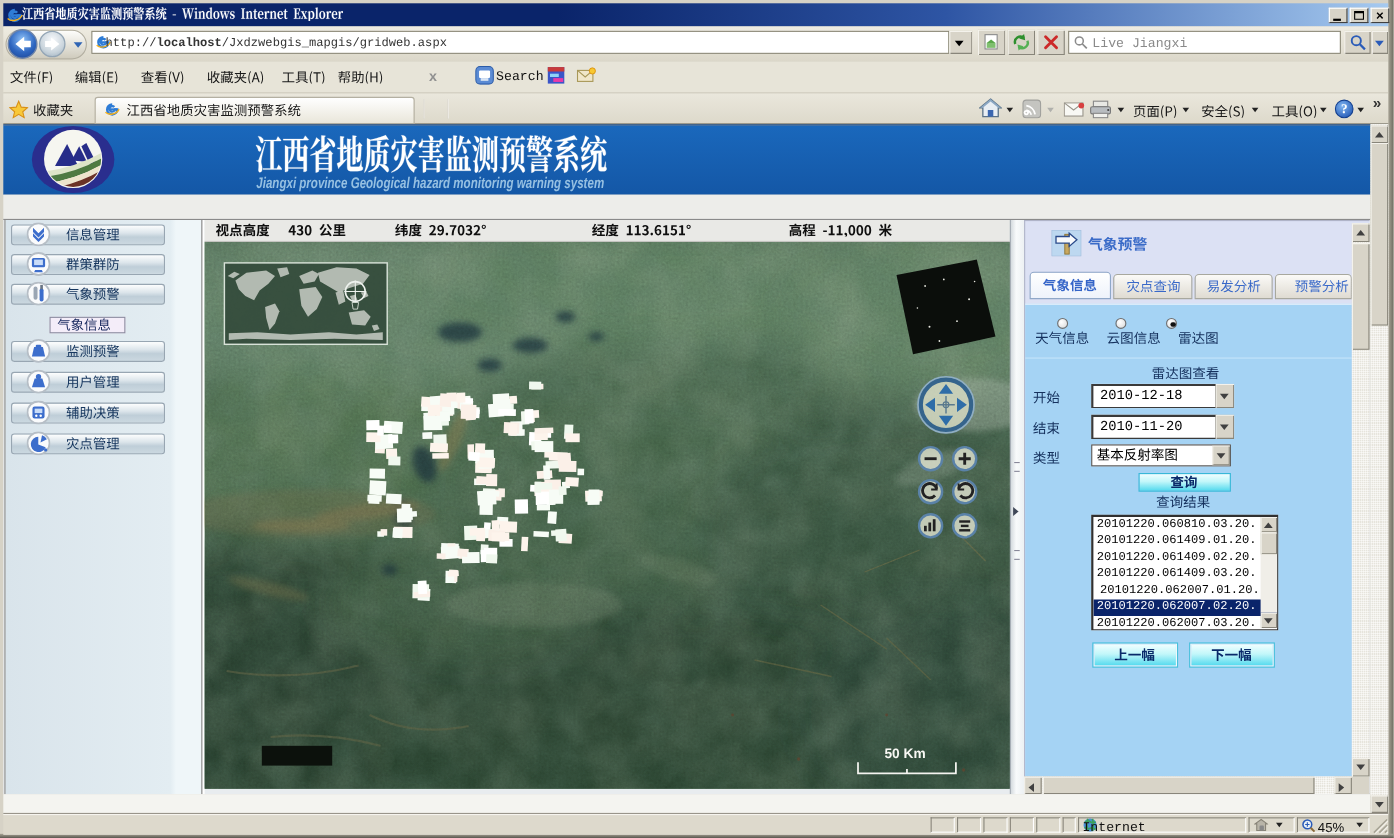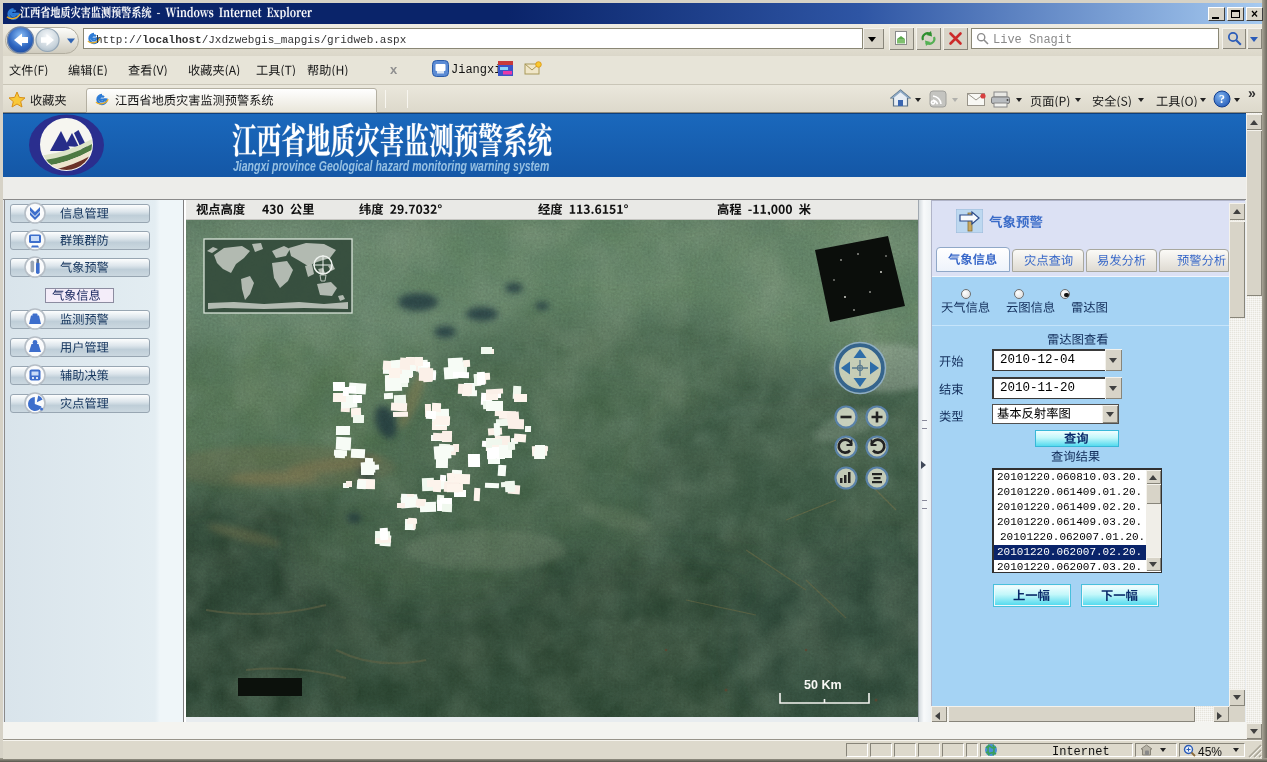"Live Snagit" div.abs { text: Snagit -> Jiangxi }
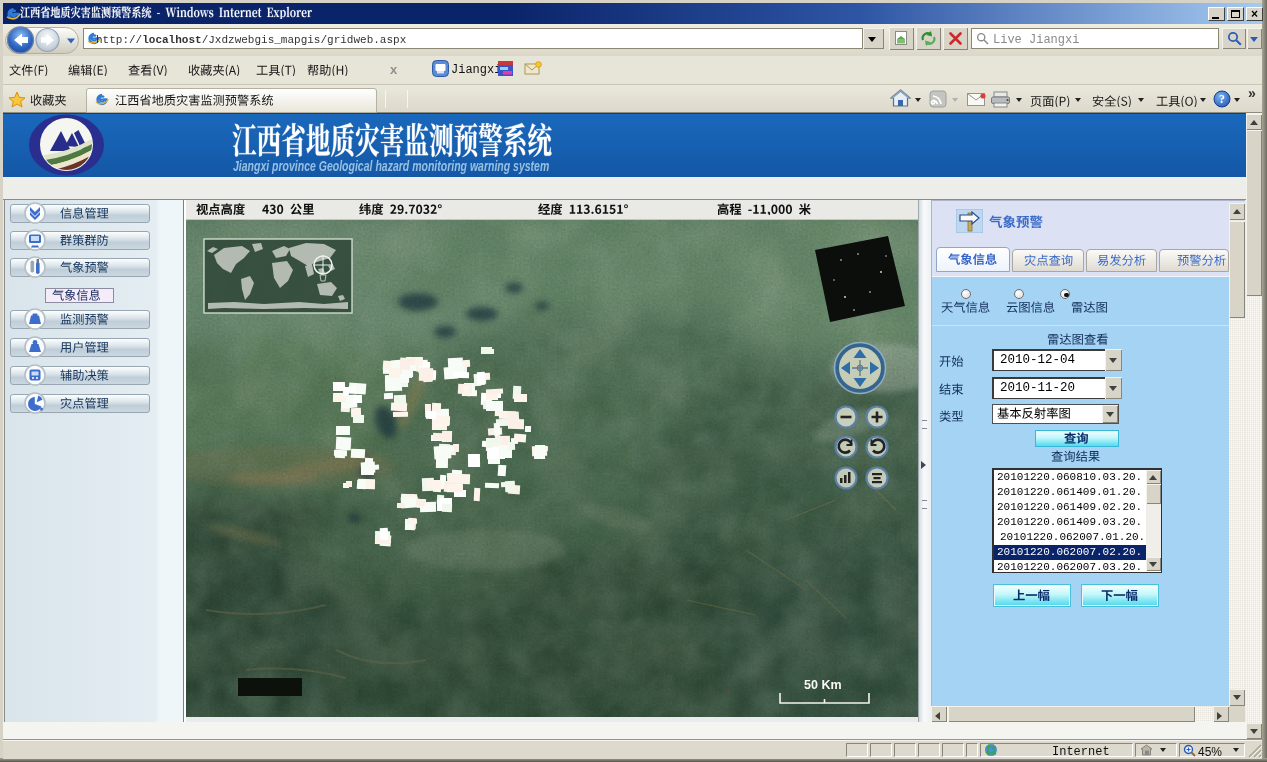"Jiangxi" div.abs { text: Jiangxi -> Search }
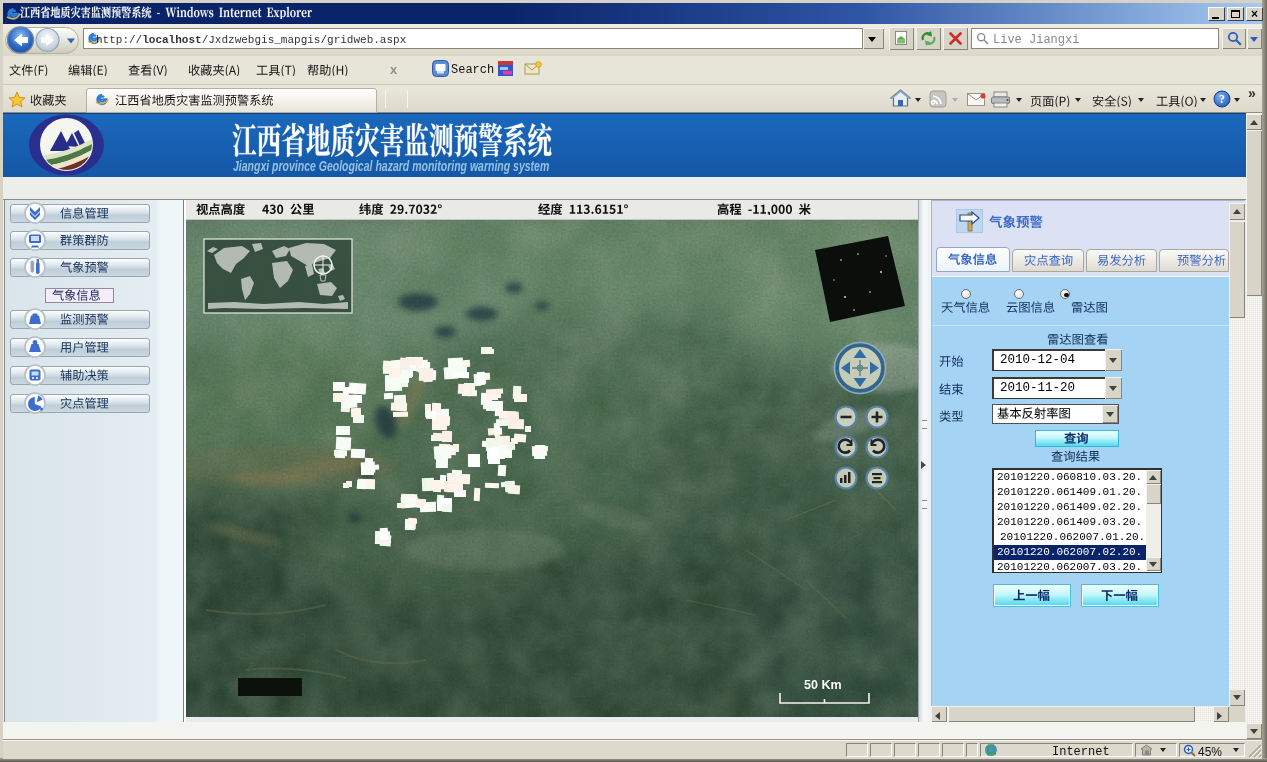"2010-12-04" div.abs { text: 2010-12-04 -> 2010-12-18 }
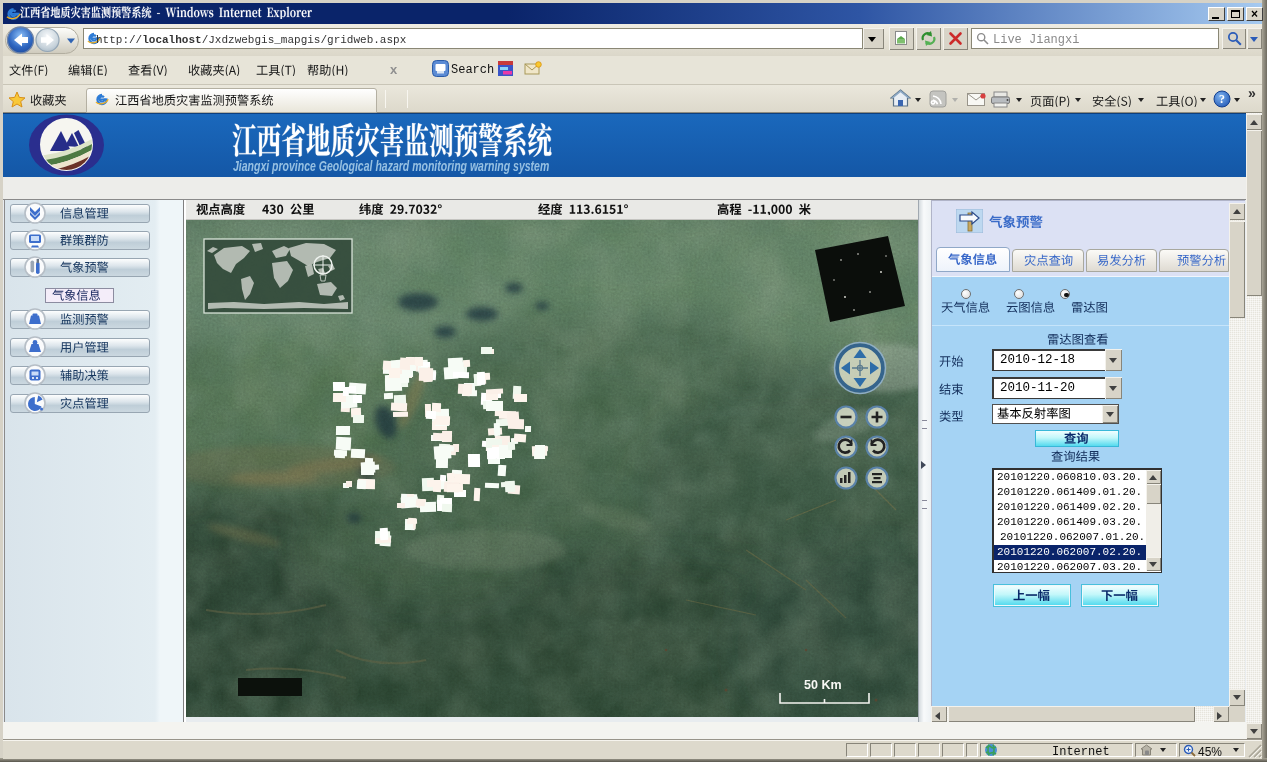"Internet" div.abs { left: 1052px -> 984px }
